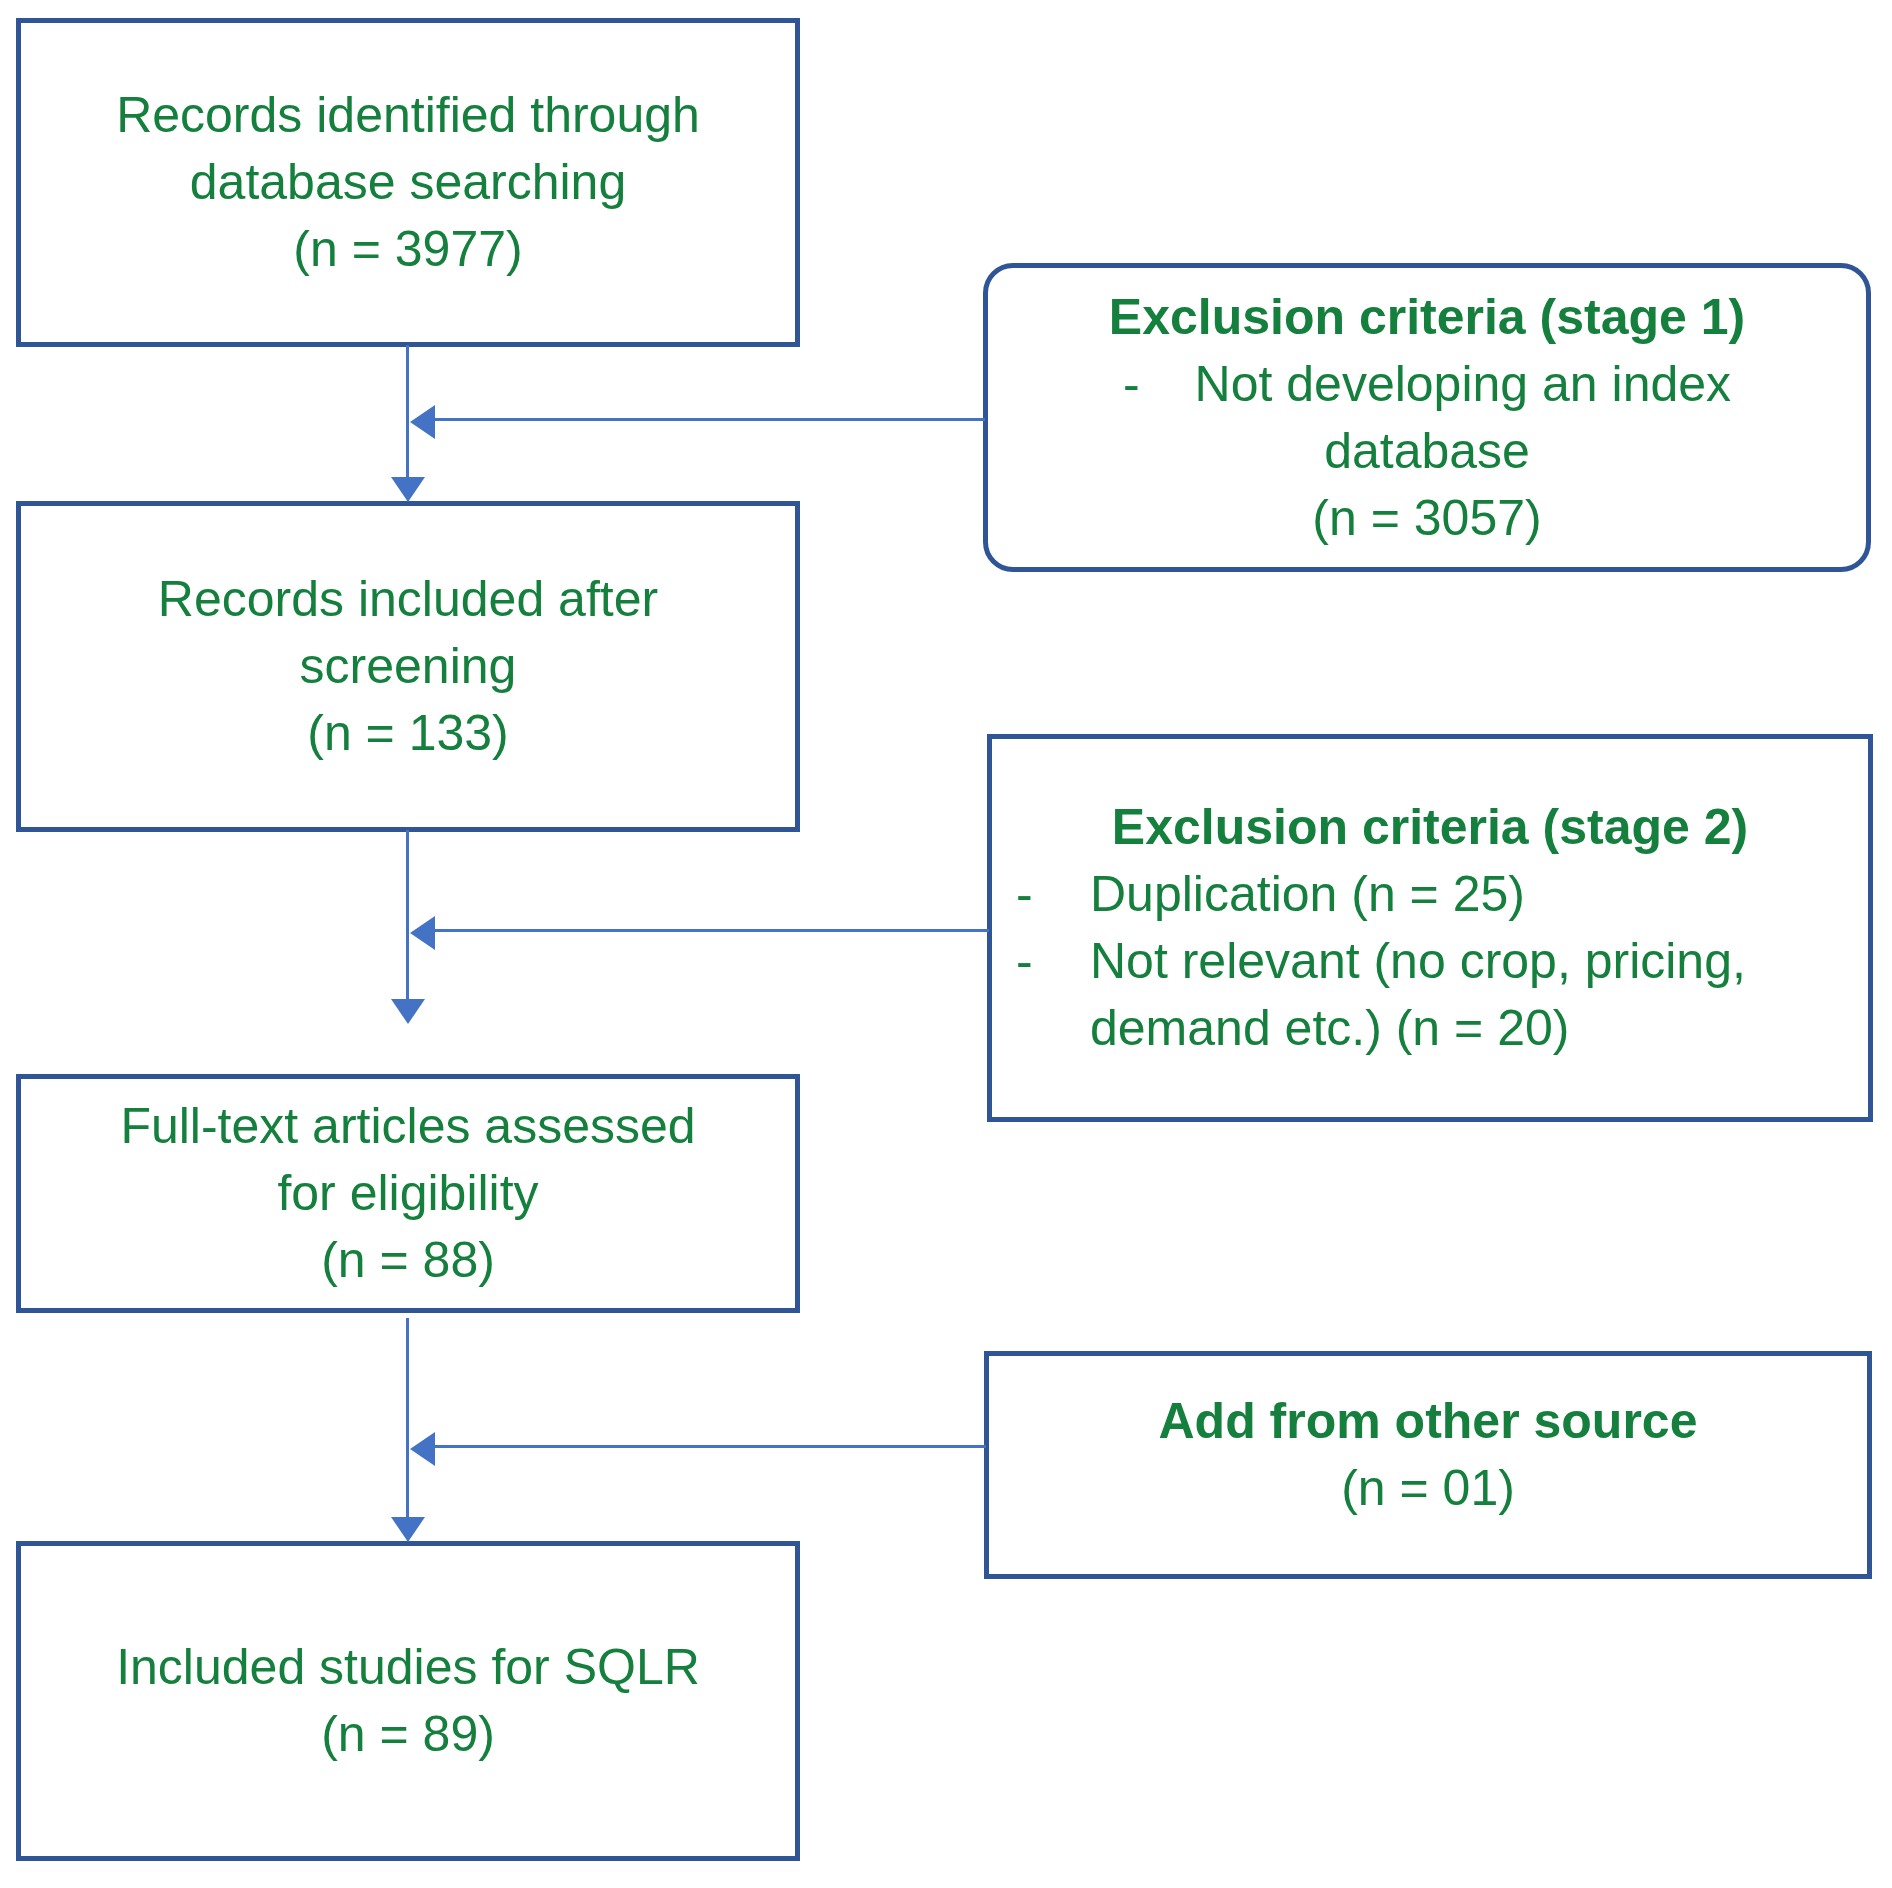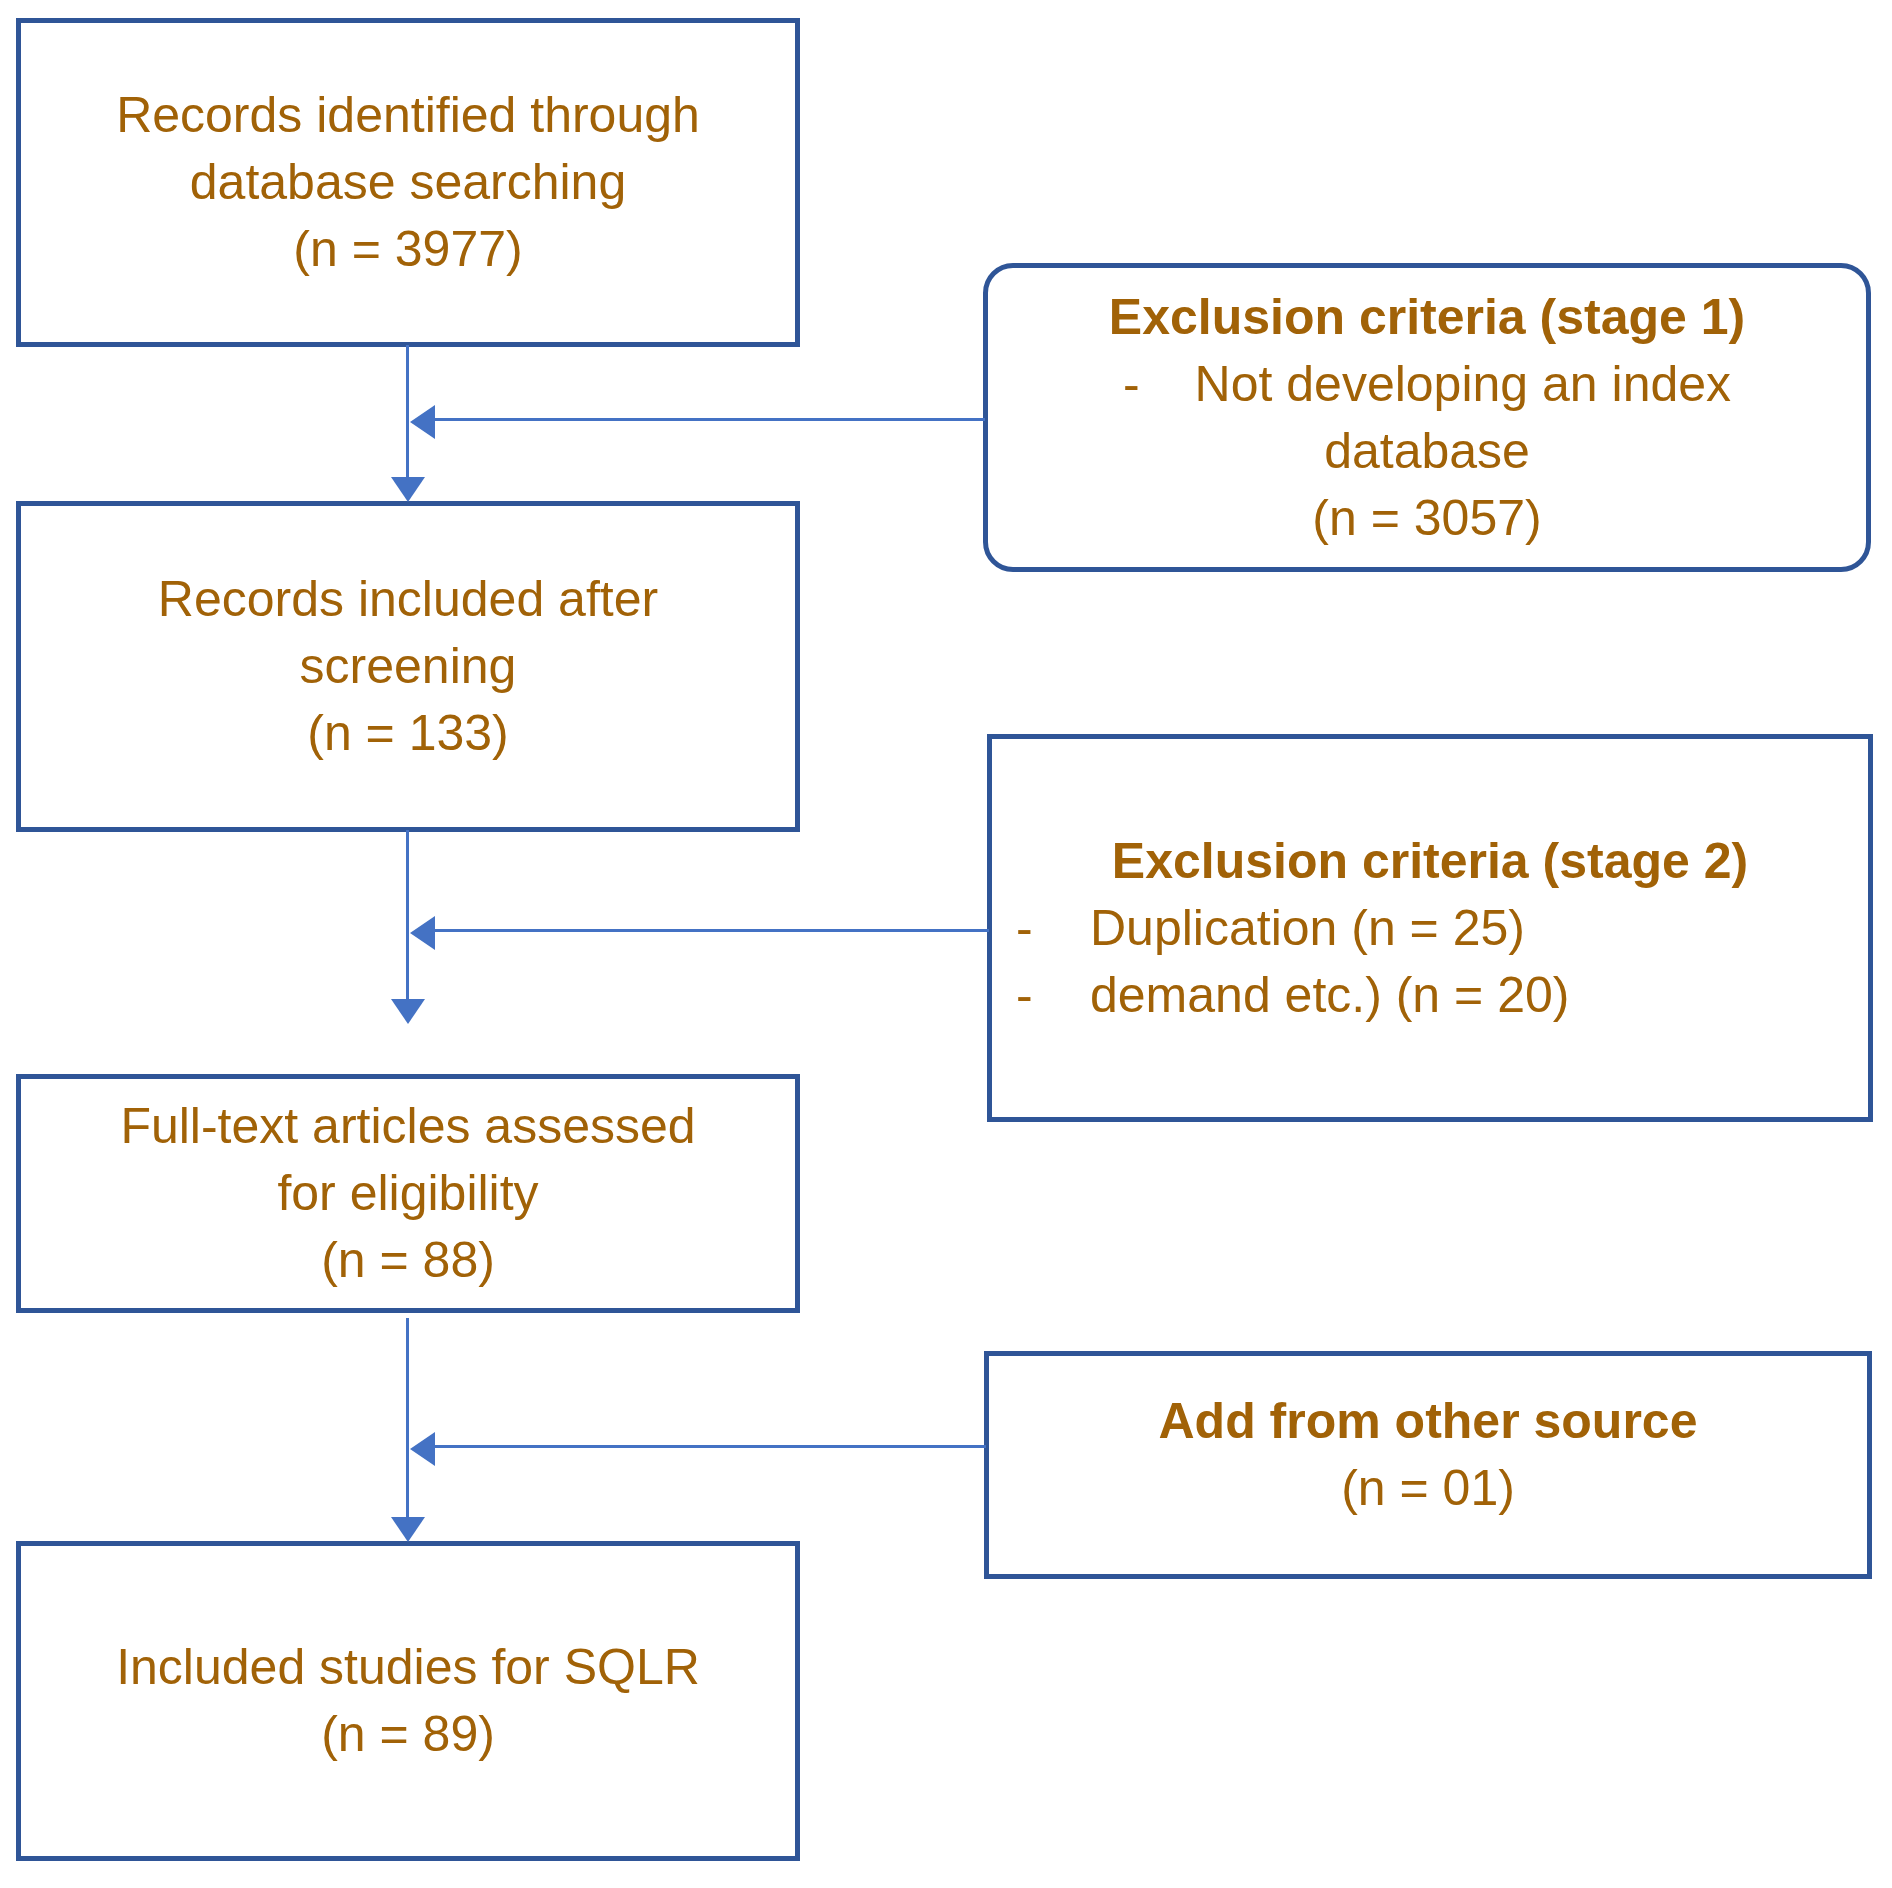"Records identified through" .canvas { color: #a16207 -> #15803d }
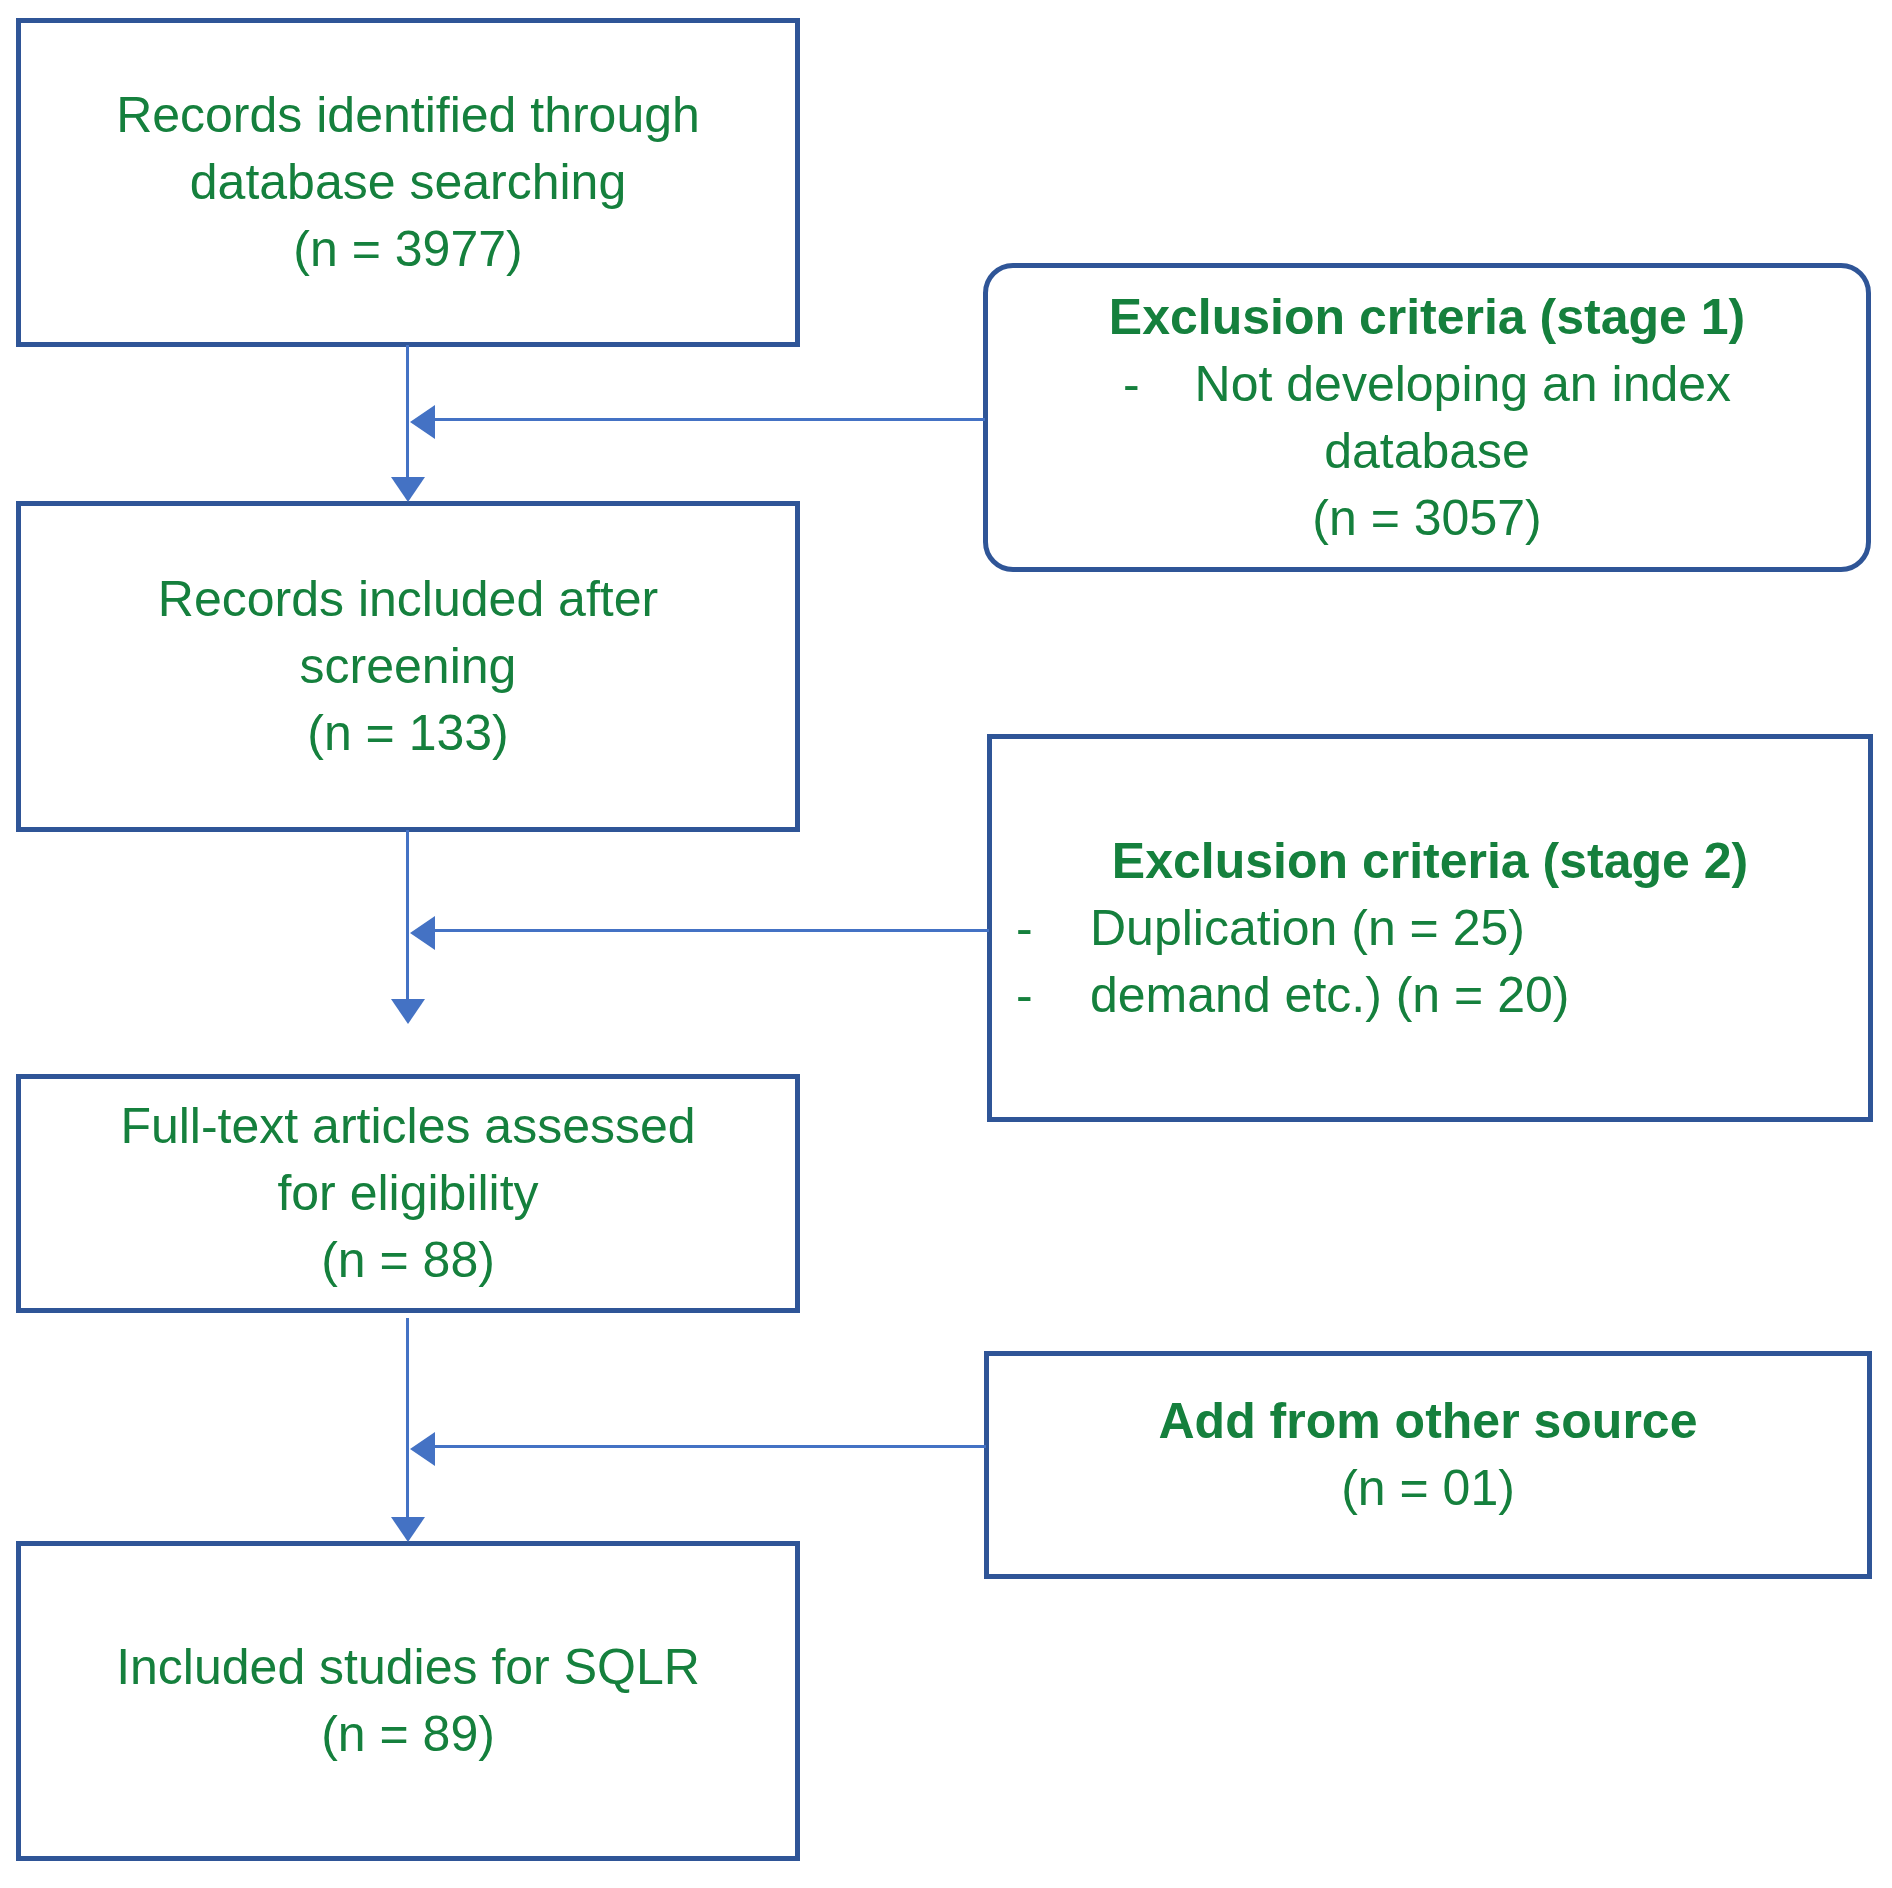"Not relevant (no crop, pricing," div.line { html: none -> <div>Not relevant (no crop, pricing,</div> }
